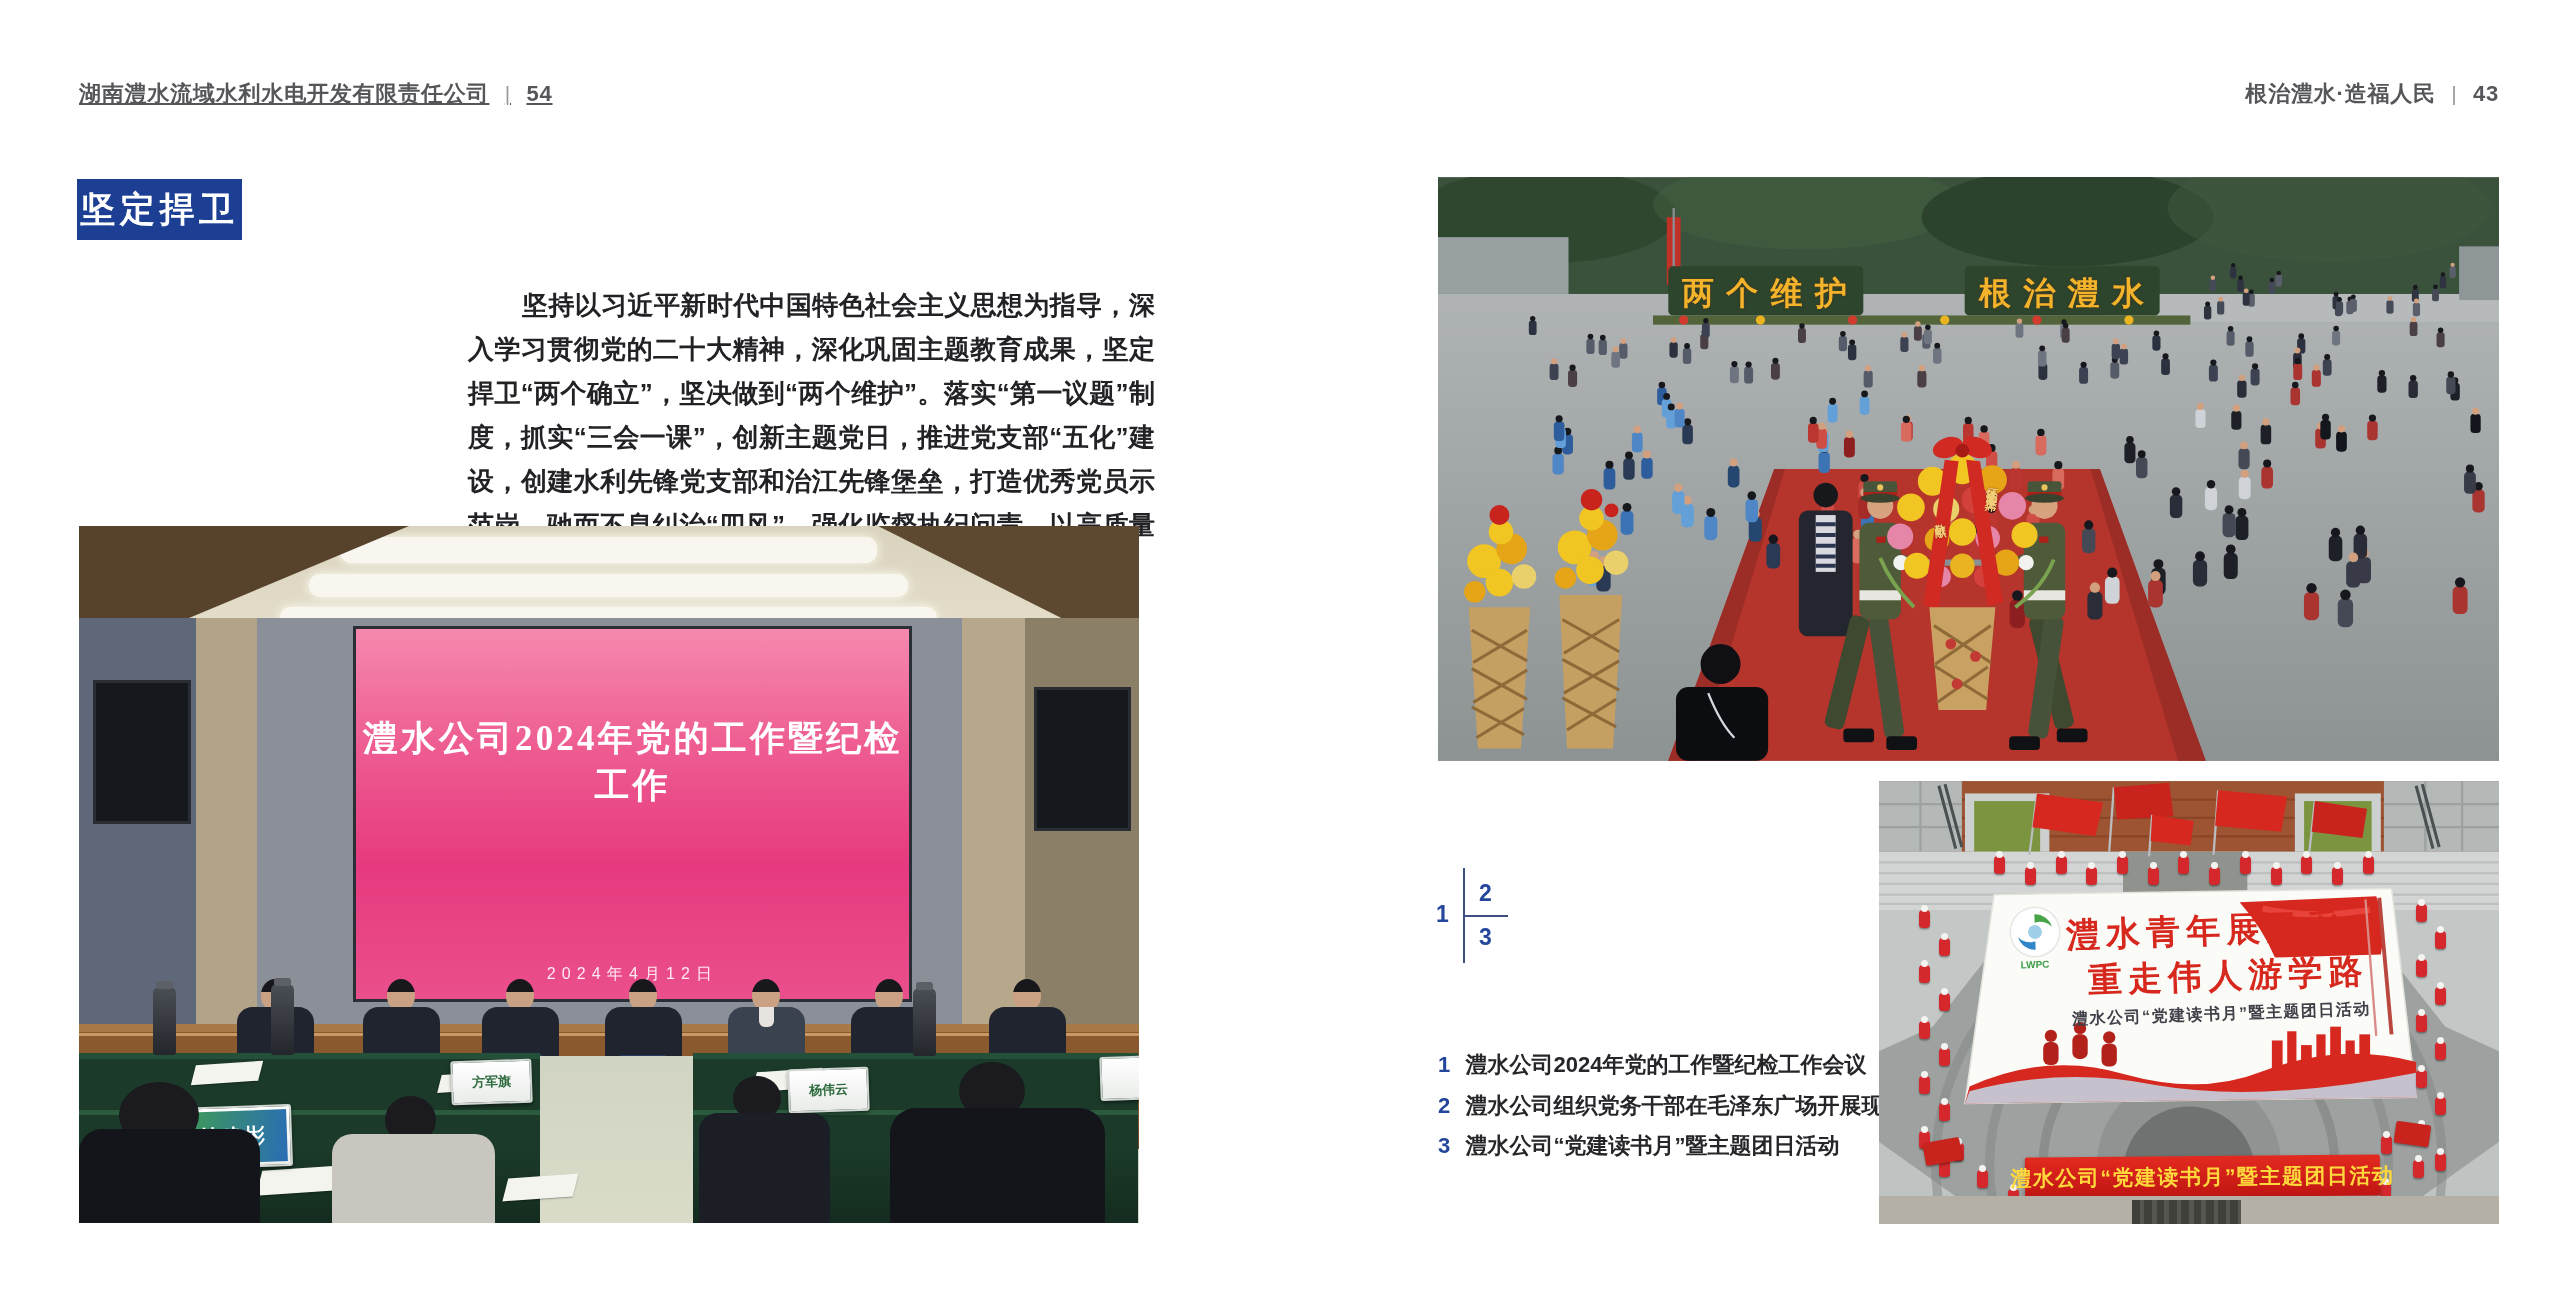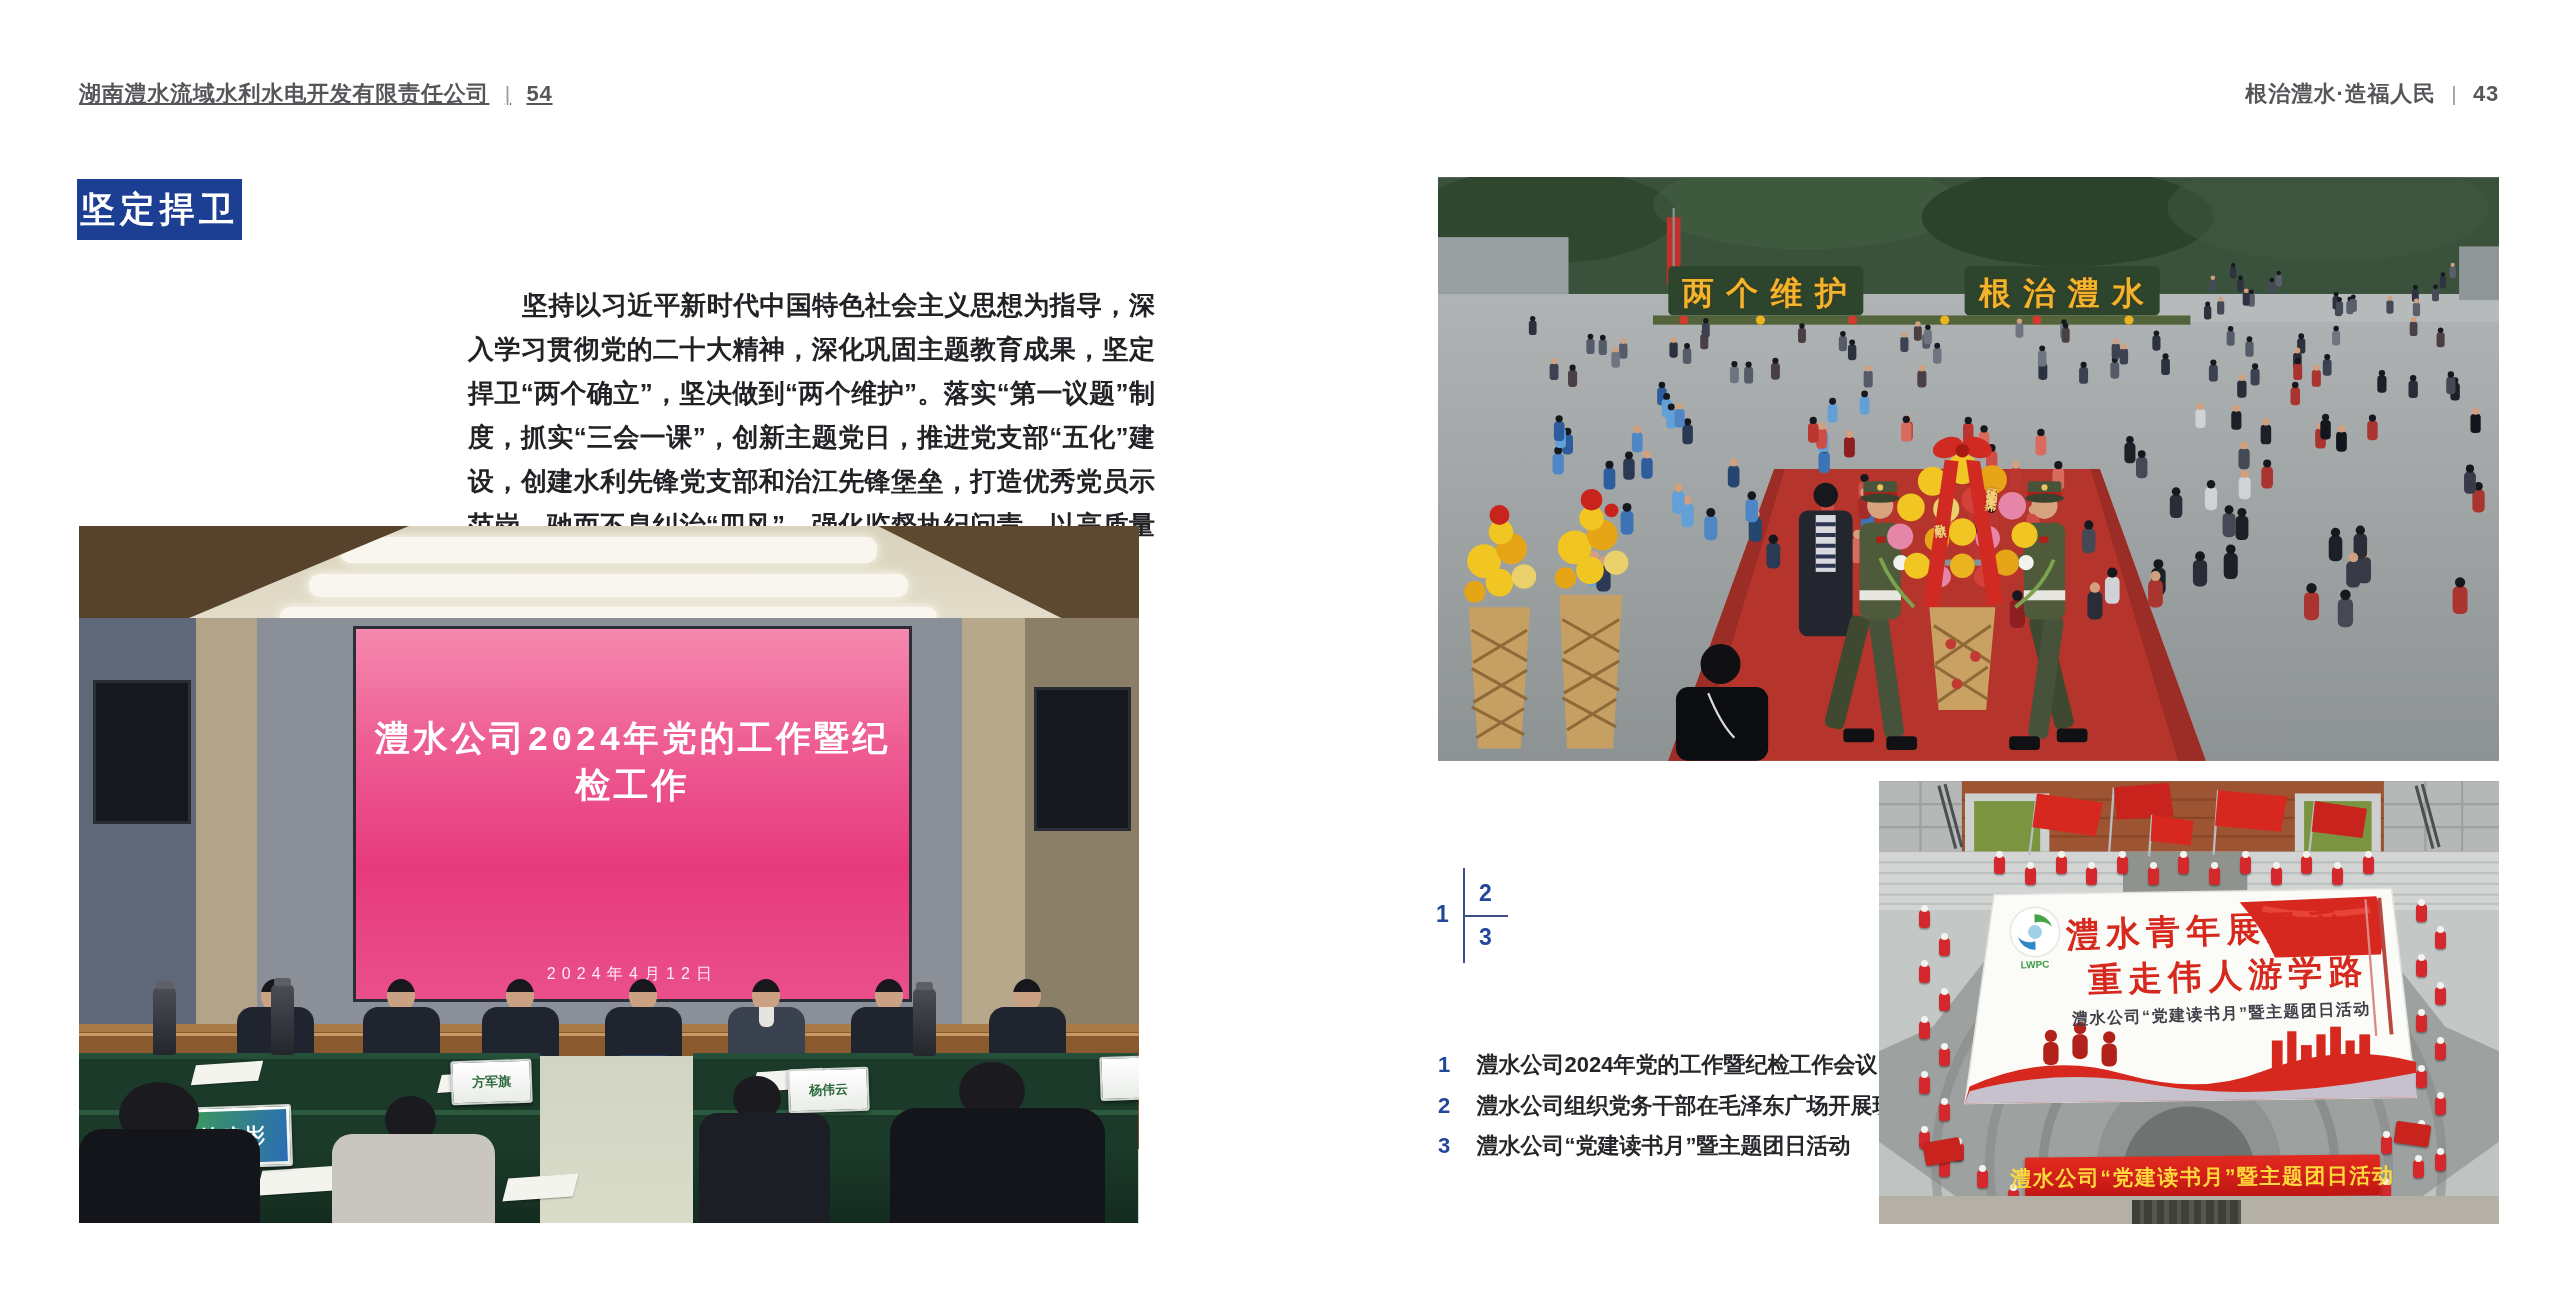"澧水公司2024年党的工作暨纪检工作" .scr-t1 { font-family: Liberation Mono, monospace -> Liberation Serif, serif }
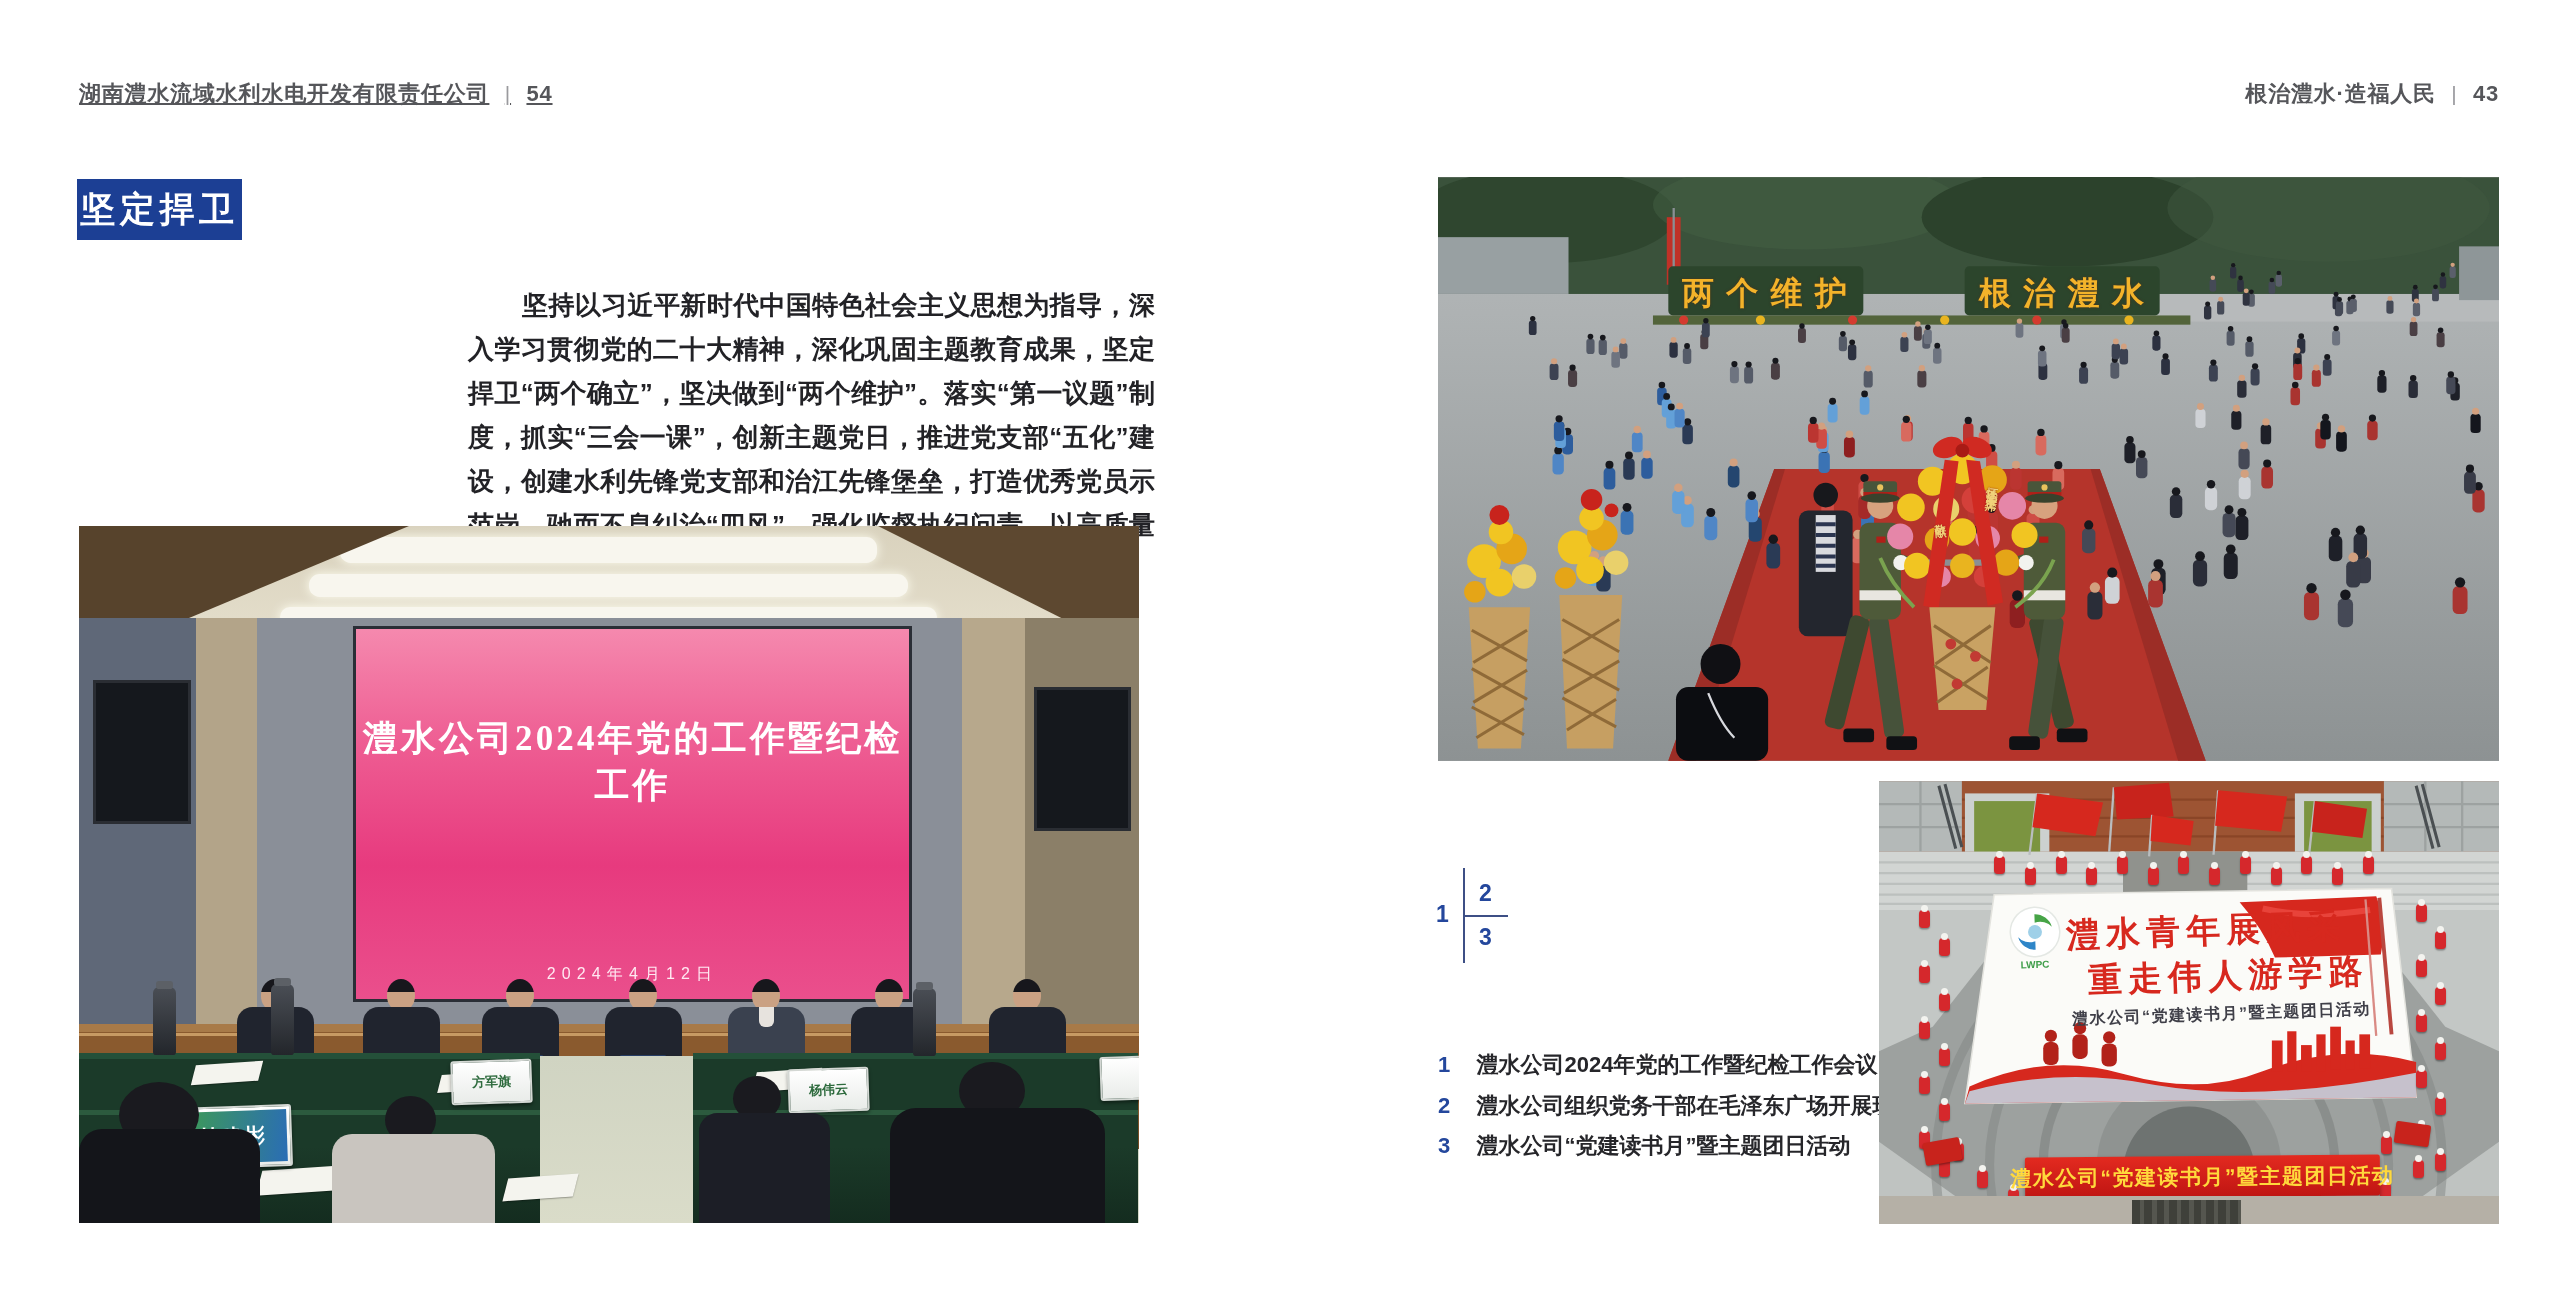"澧水公司2024年党的工作暨纪检工作会议" .cap-text { margin-left: 17px -> 6px }
